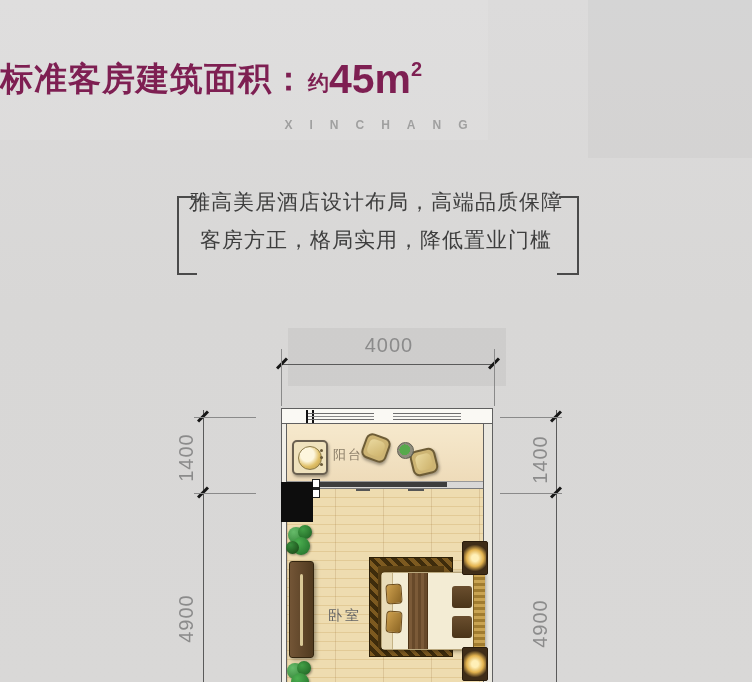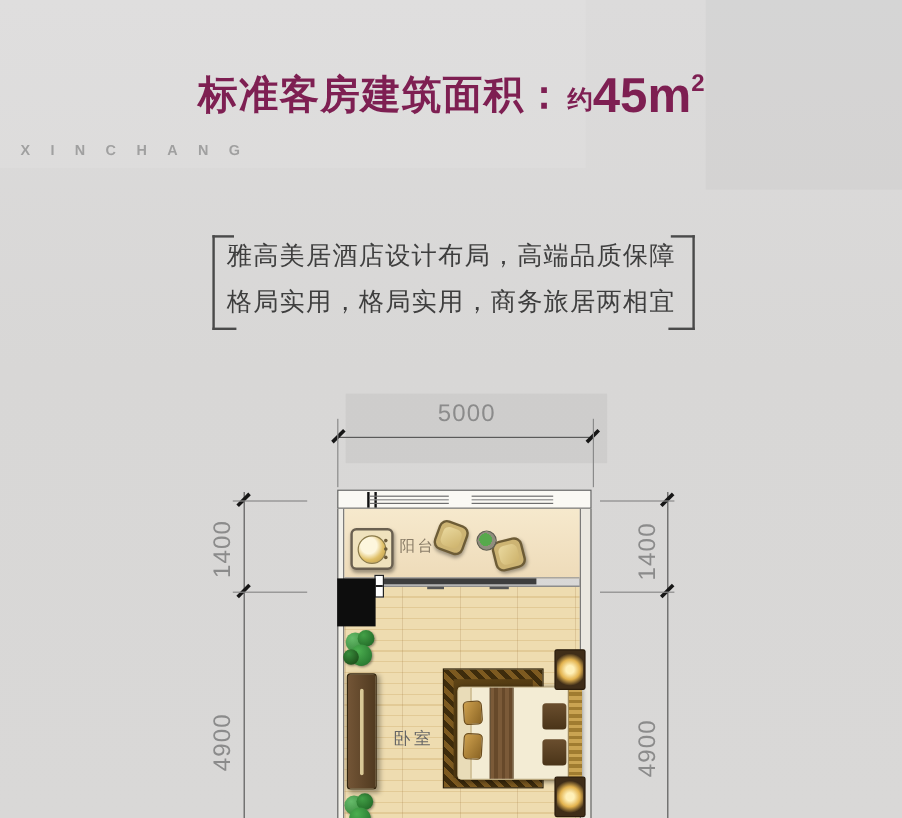"标准客房建筑面积：约45m2" .title { text-align: center -> none }
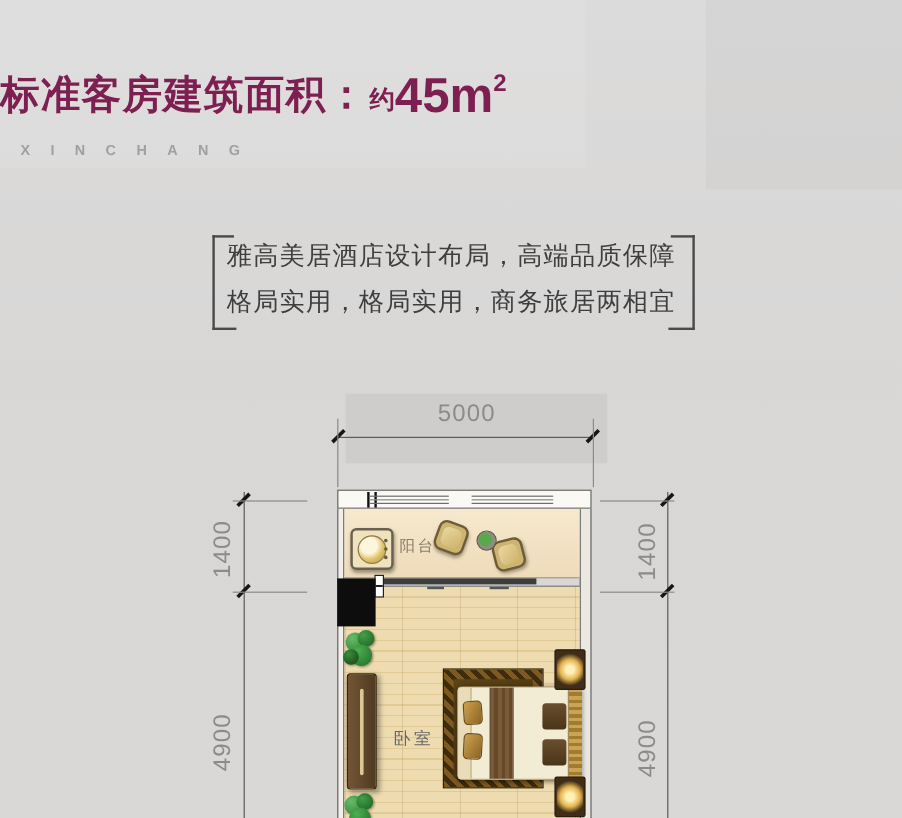"XINCHANG" .wm { text-align: left -> center }
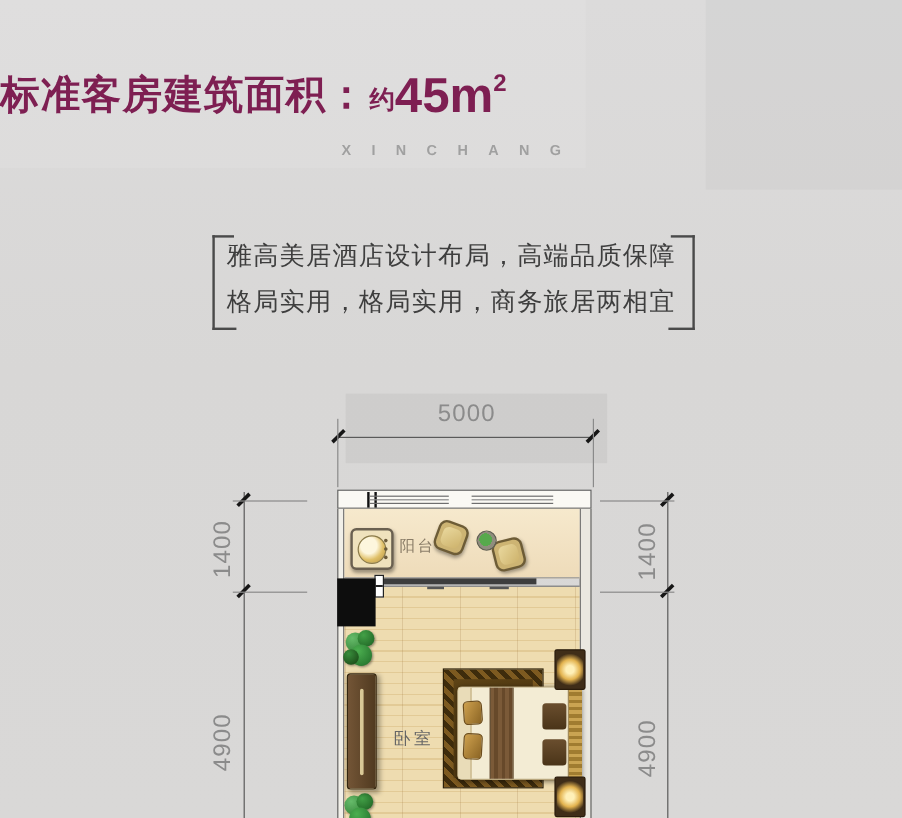"雅高美居酒店设计布局，高端品质保障" .points { margin-top: 12px -> none }
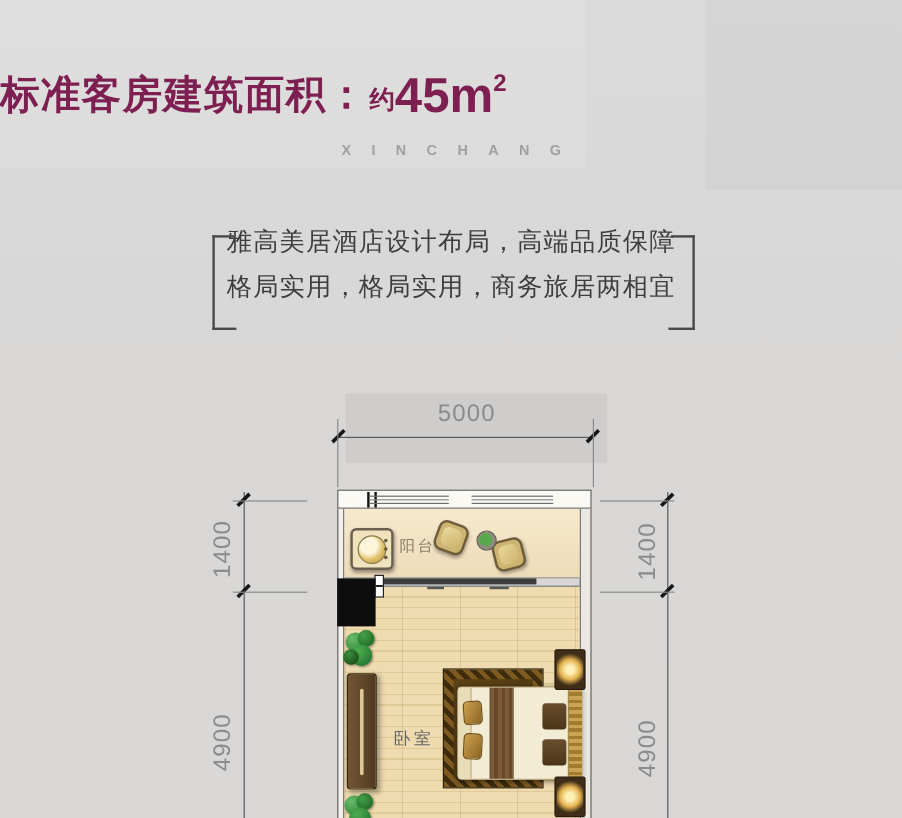"格局实用，格局实用，商务旅居两相宜" div.line { text: 格局实用，格局实用，商务旅居两相宜 -> 客房方正，格局实用，降低置业门槛 }
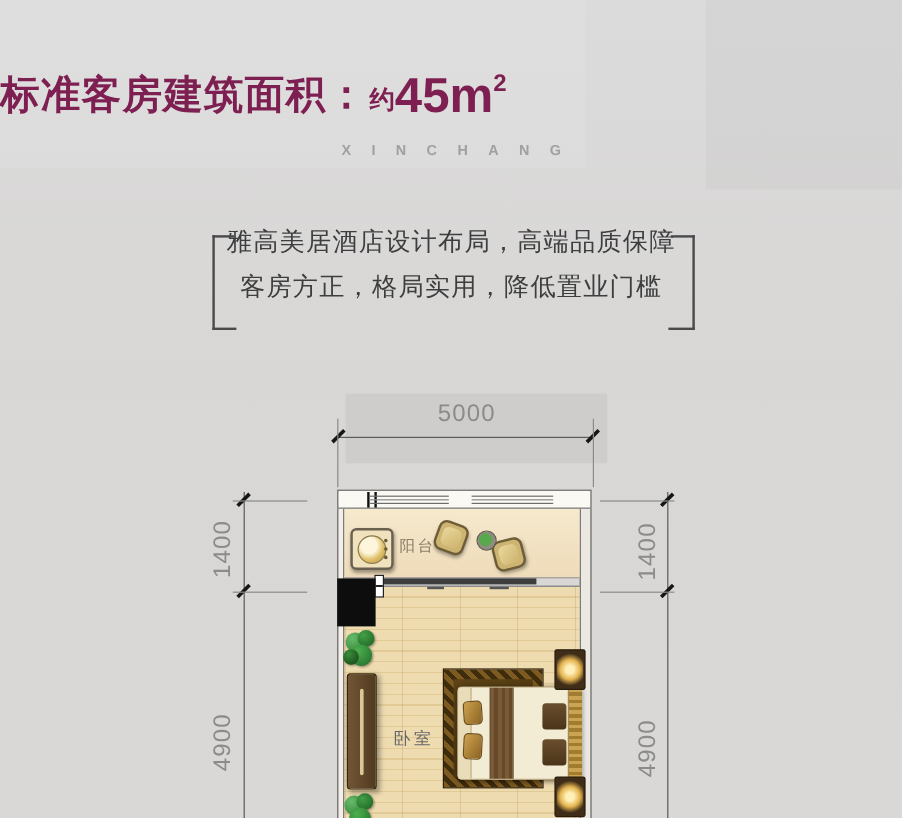"5000" div.dimlabel { text: 5000 -> 4000 }
